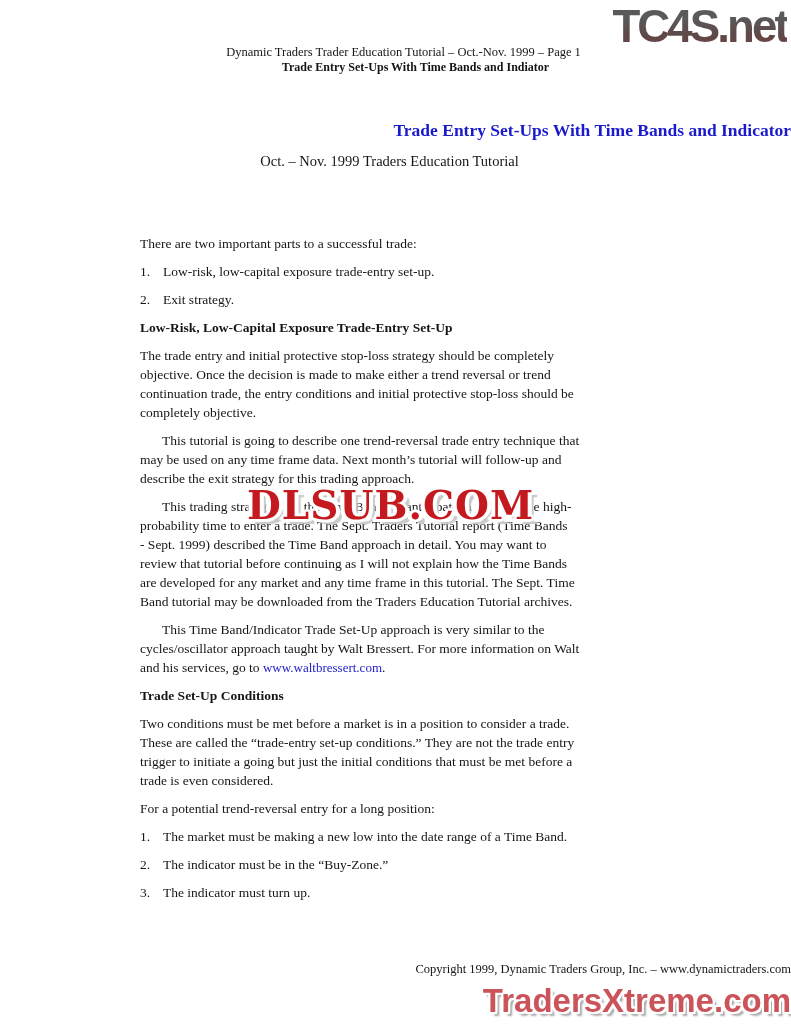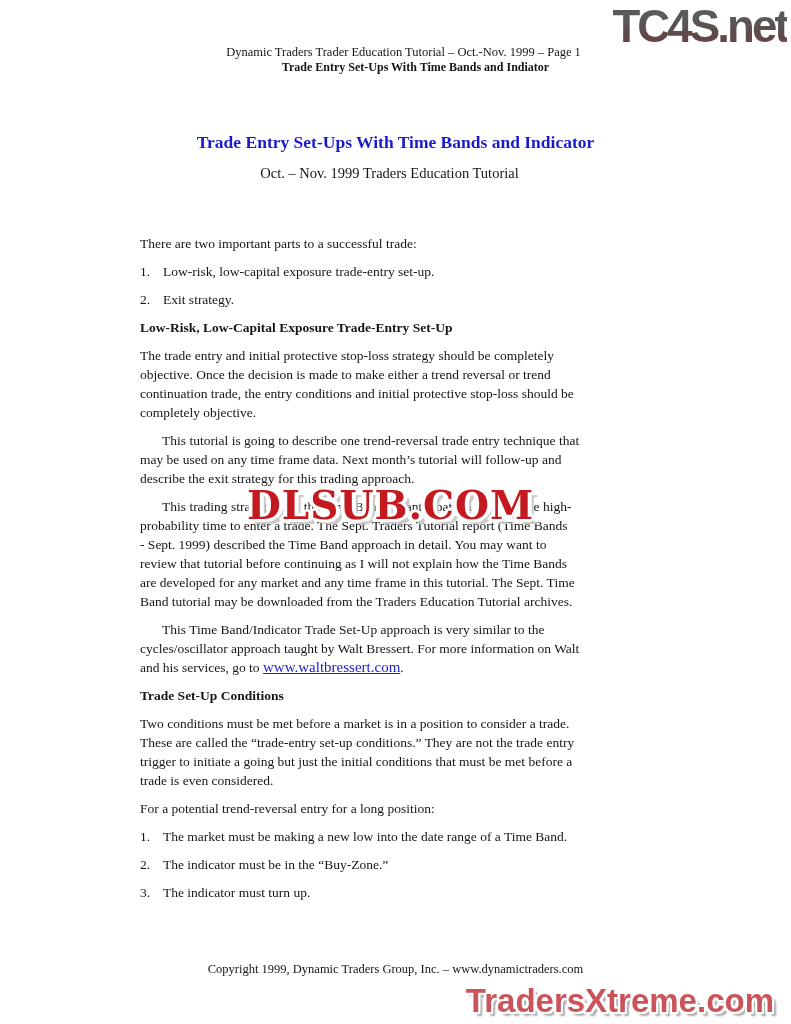"Trade Entry Set-Ups With Time Bands and Indicator" .doc-title { margin: 12px 0 12px 0 -> 0 0 12px 0; text-align: none -> right }
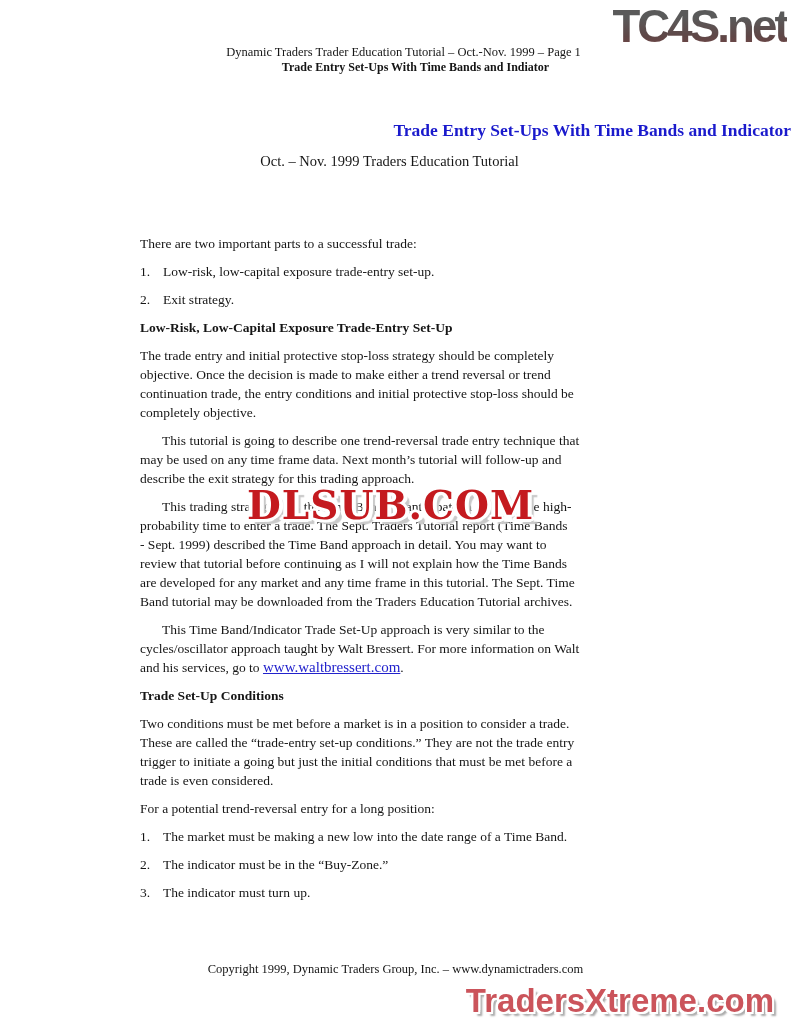"www.waltbressert.com" .link { font-size: 15px -> 13px; text-decoration: underline -> none }
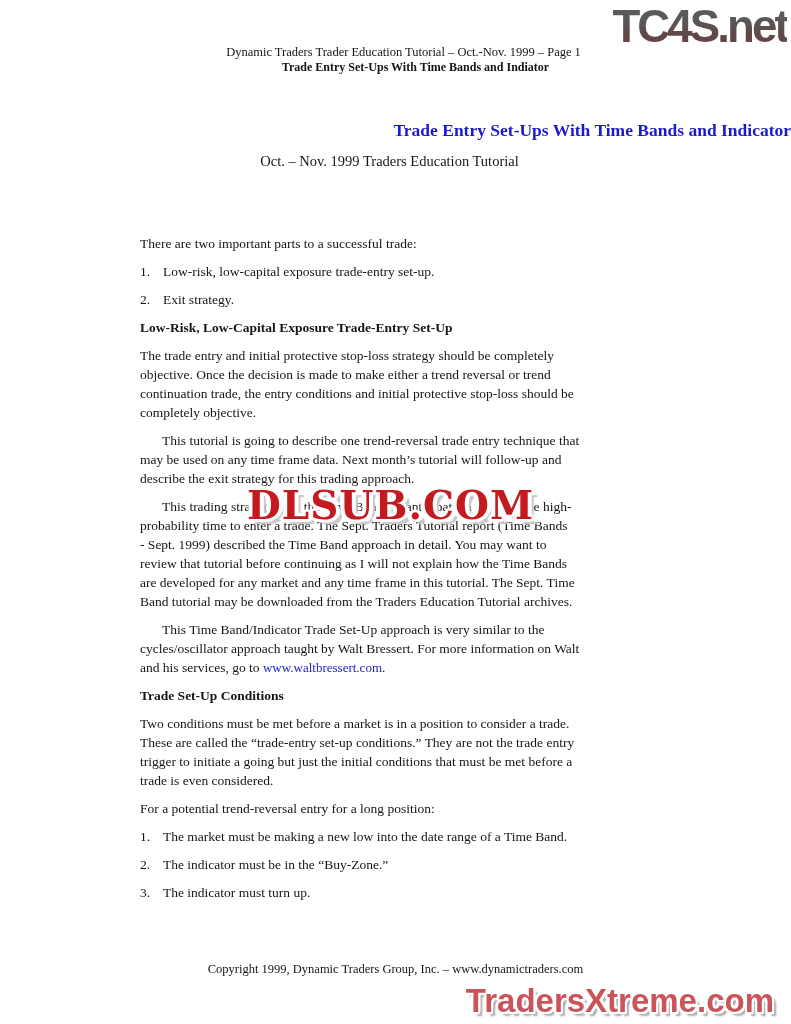"Copyright 1999, Dynamic Traders Group," .footer { text-align: center -> right }
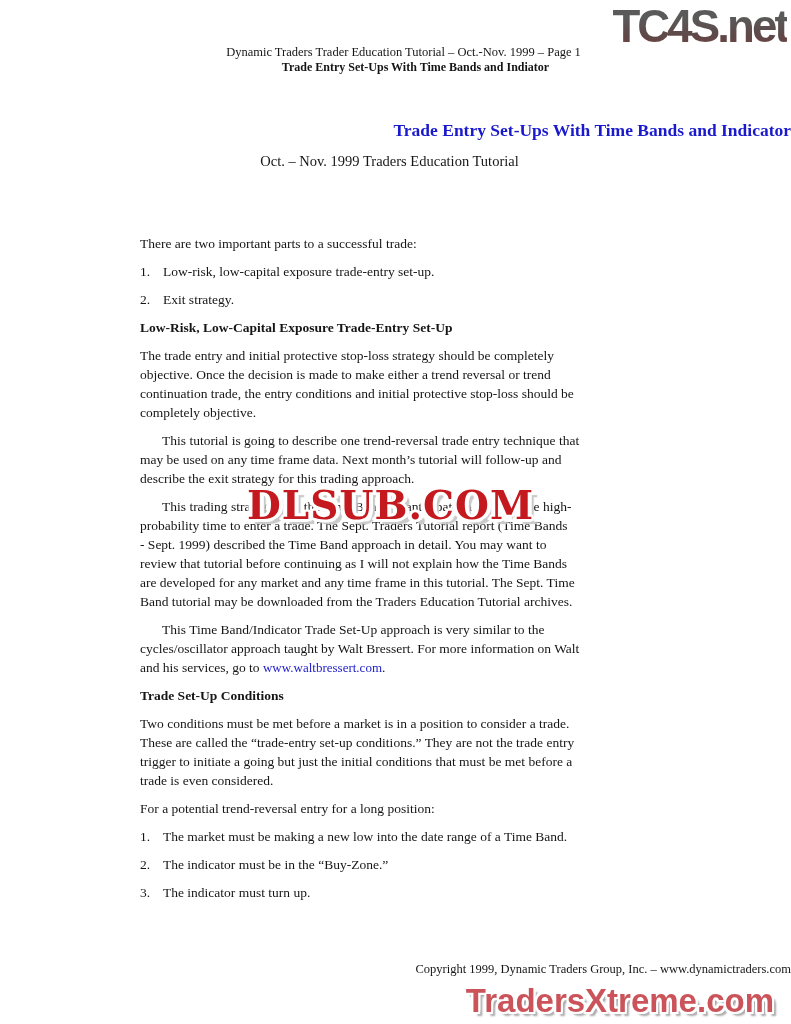"TradersXtreme.com" .tx { right: 17px -> 0 }
